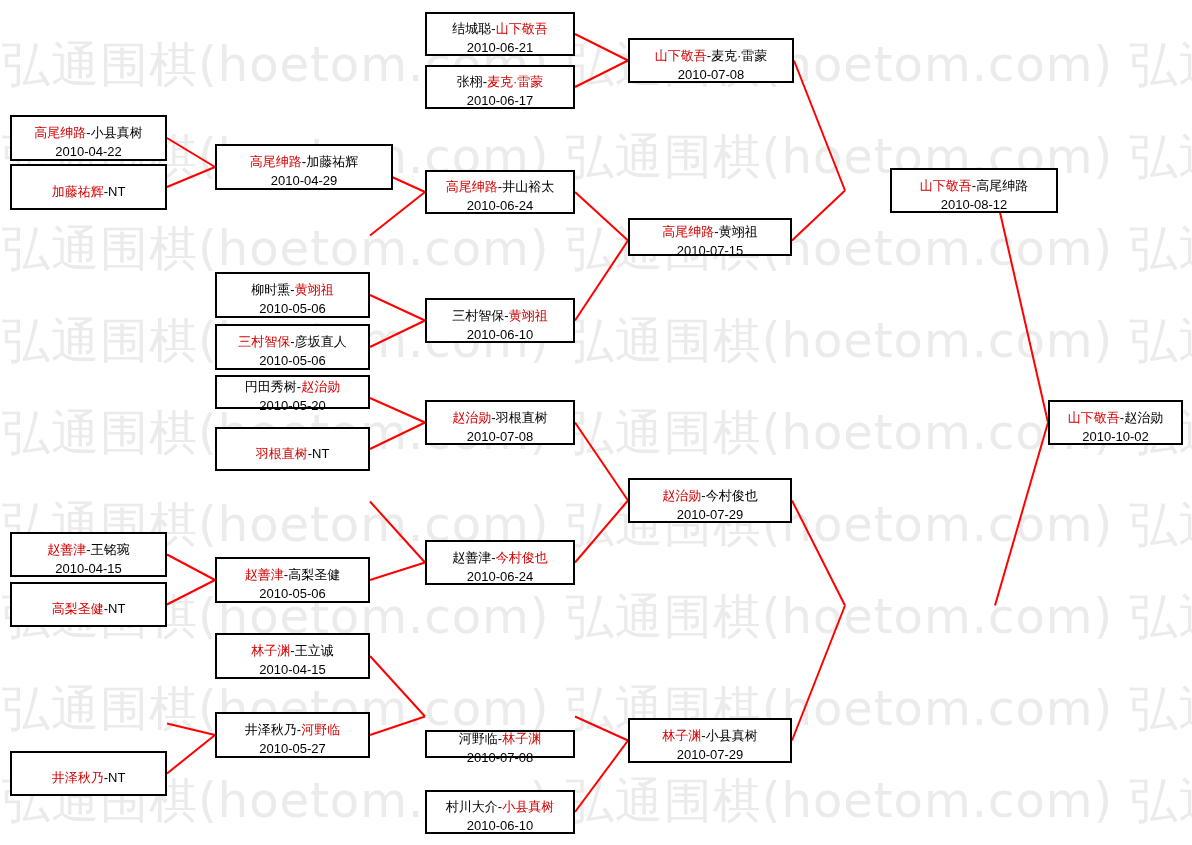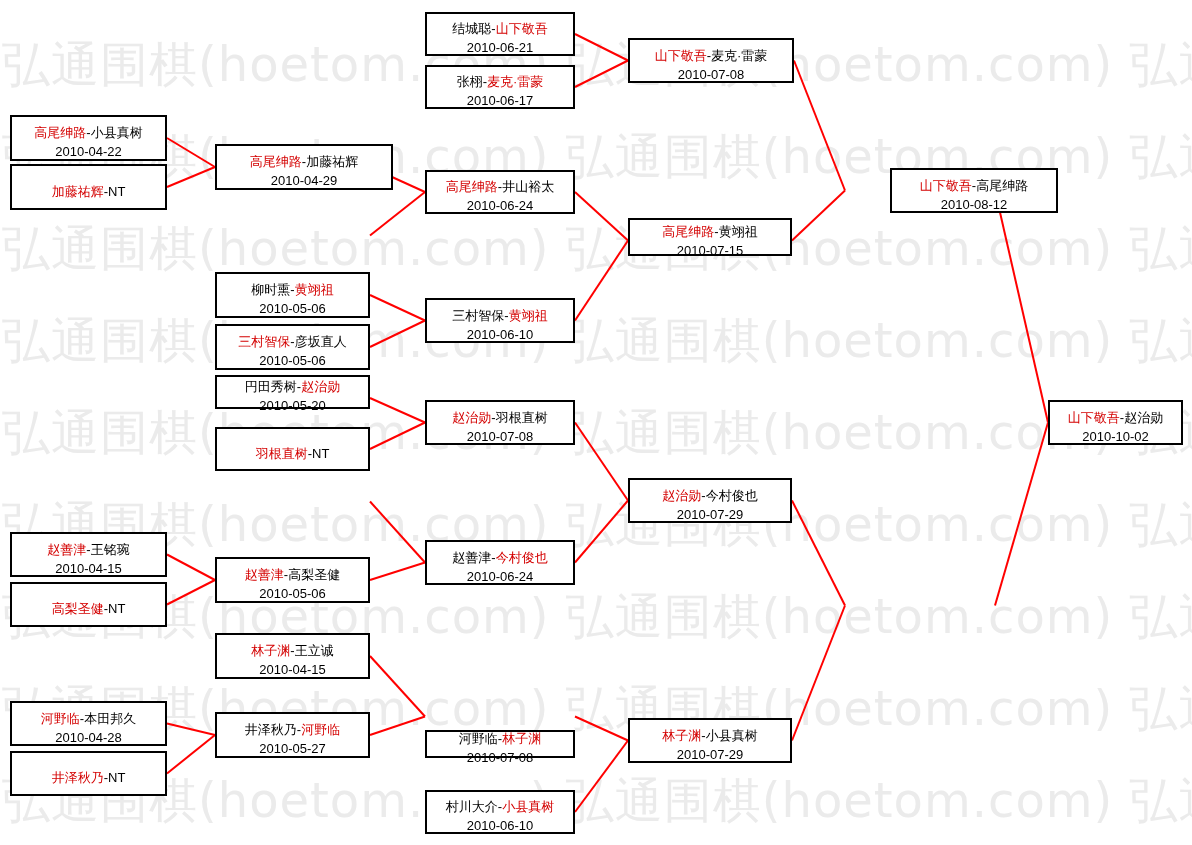"河野临-本田邦久" div.box { html: <div> <div><span>河野临</span><span>-</span><span>本田邦久</span></div> <div>2010-04-28</div> </div> -> none }
